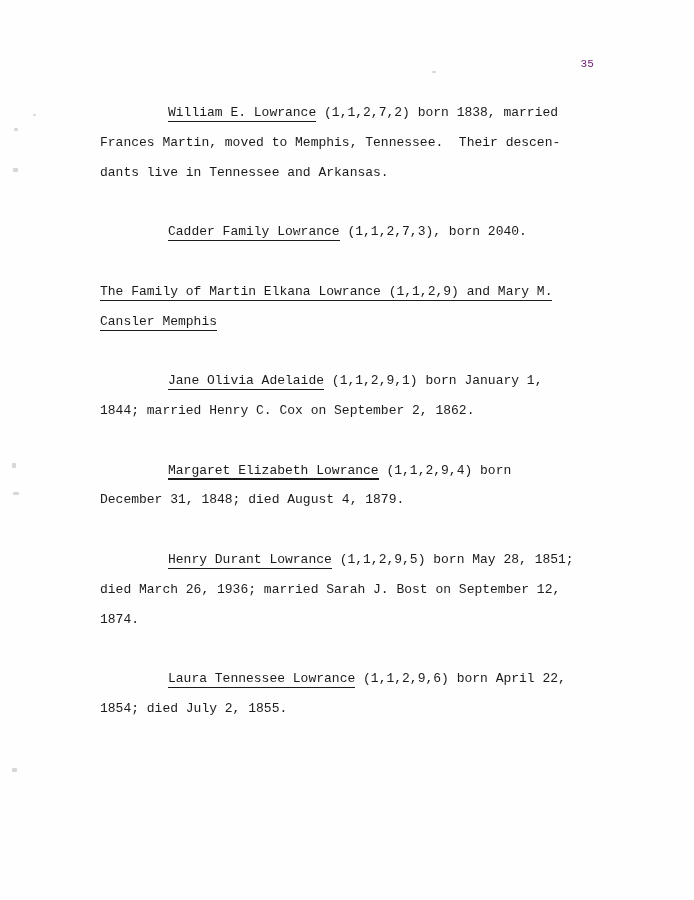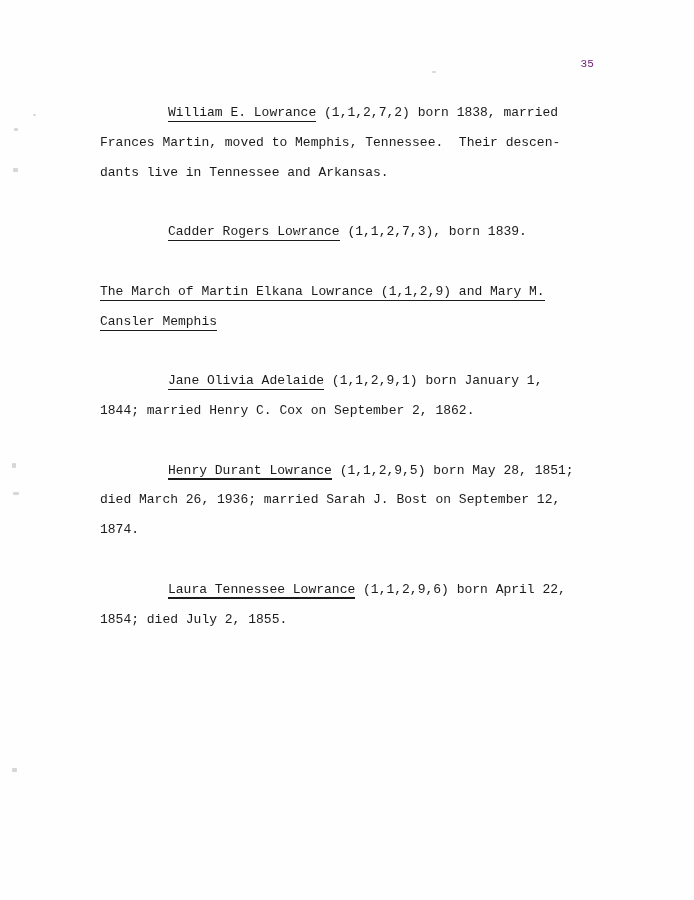"Cadder Rogers Lowrance" span.u { text: Rogers -> Family }
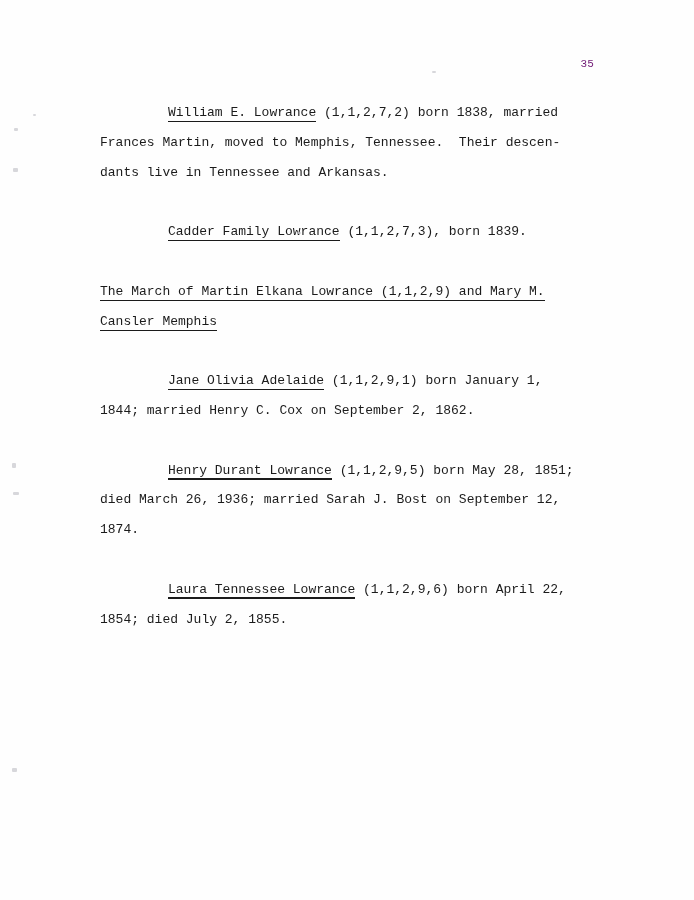"(1,1,2,7,3), born 1839." span { text: 1839 -> 2040 }
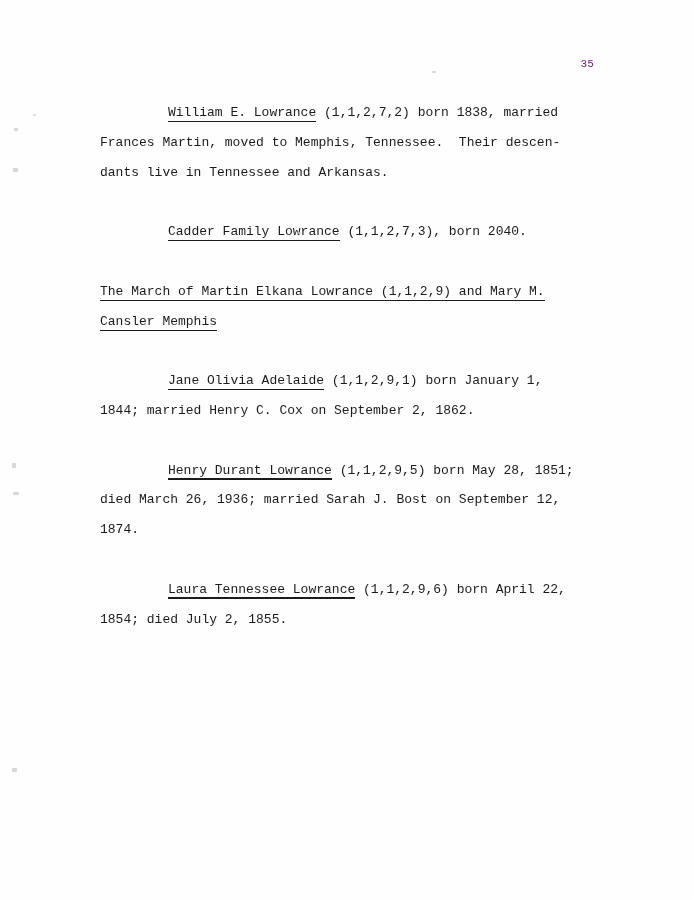"The March of Martin Elkana" span.u { text: March -> Family }
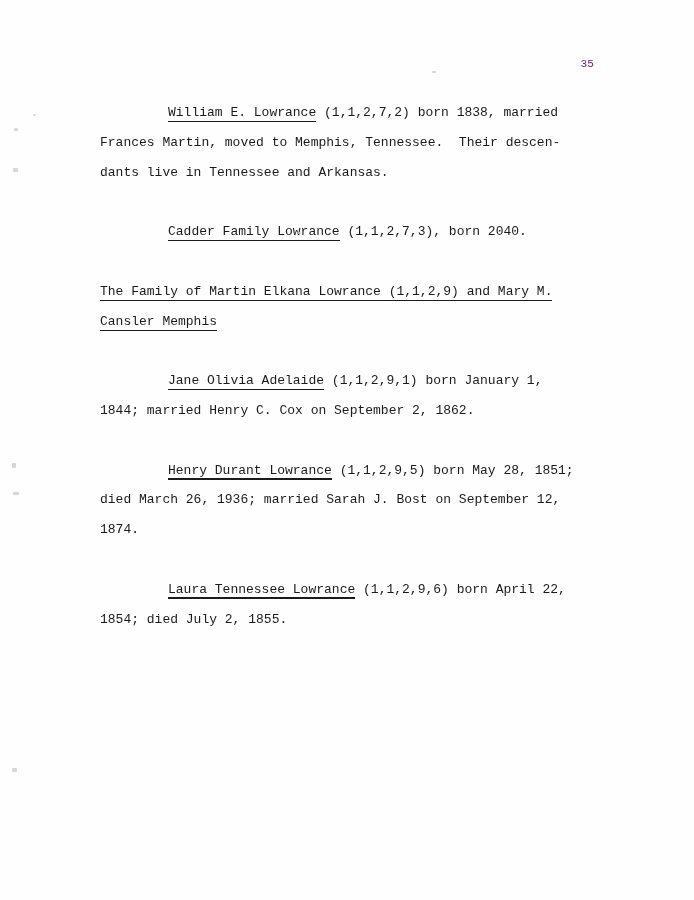"Margaret Elizabeth Lowrance (1,1,2,9,4)" p.para { html: none -> <p><span></span><span>Margaret Elizabeth Lowrance</span><span> (1,1,2,9,4) born December 31, 1848; died August 4, 1879.</span></p> }
